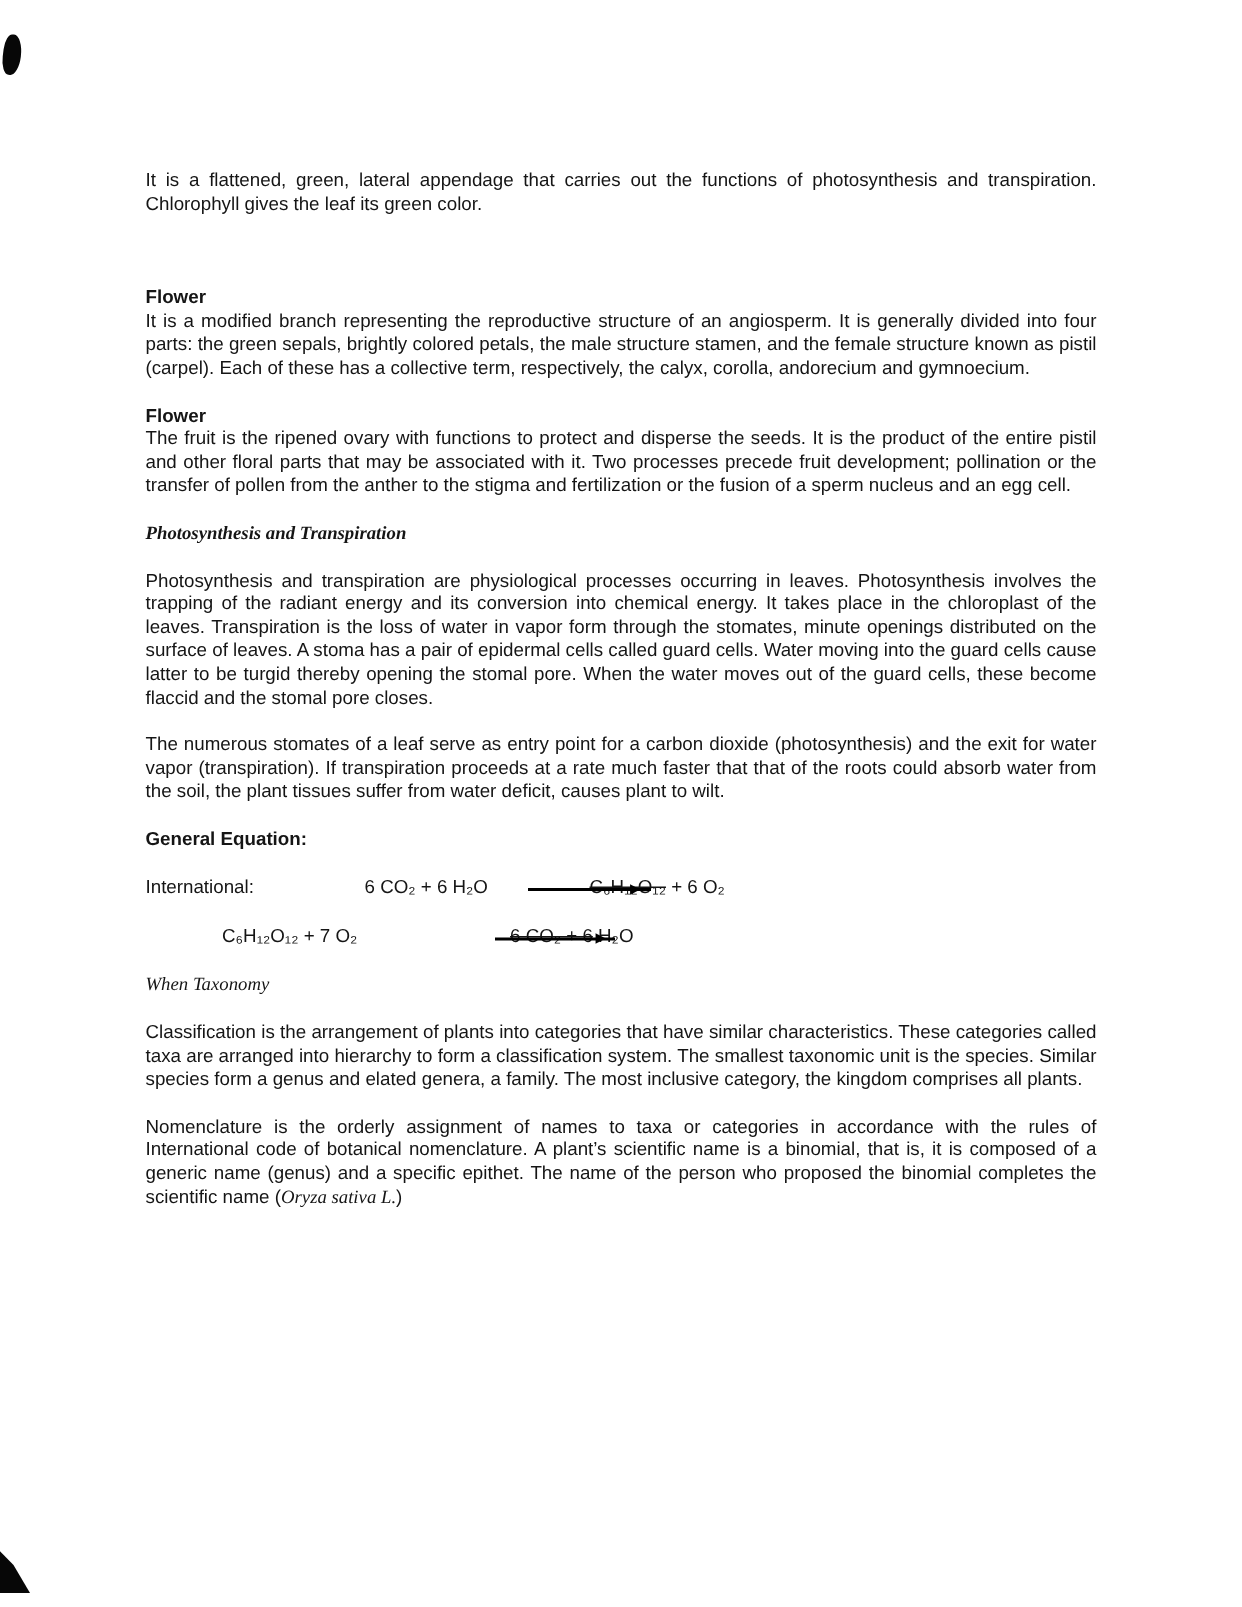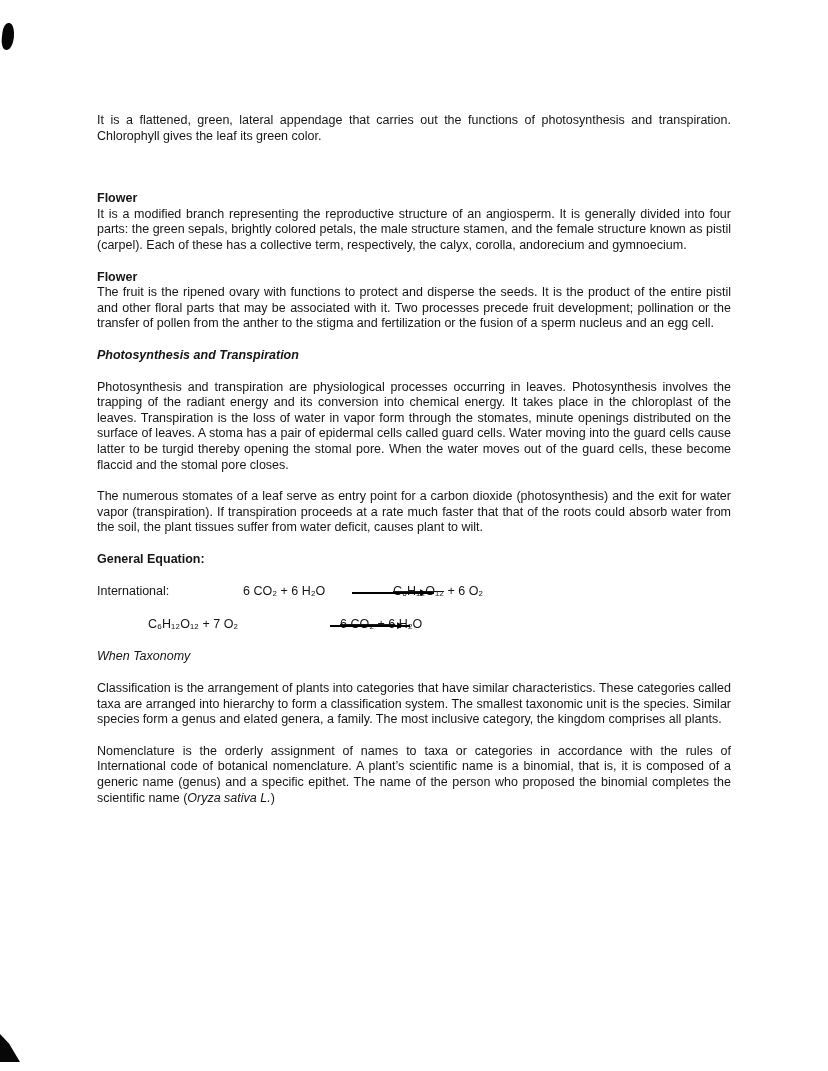"Photosynthesis and Transpiration" .h-italic { font-family: none -> Liberation Serif, serif }
